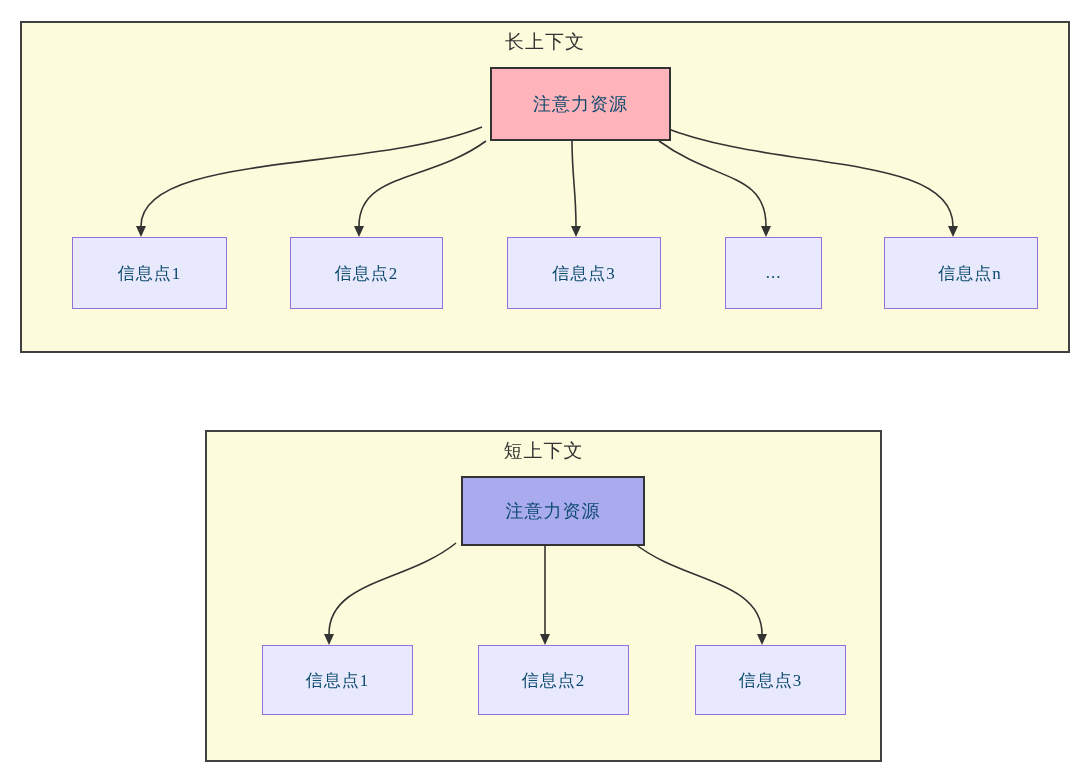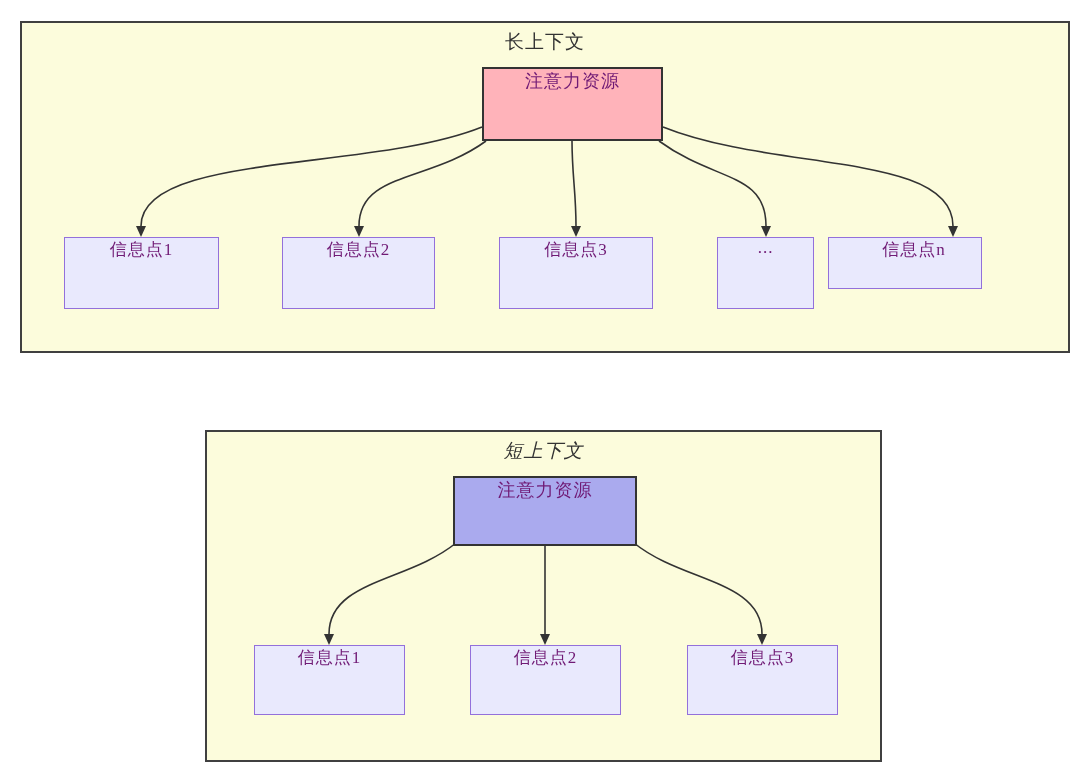"注意力资源" .node { align-items: flex-start -> center; color: #701a75 -> #0c4a6e; margin-left: none -> 8px }
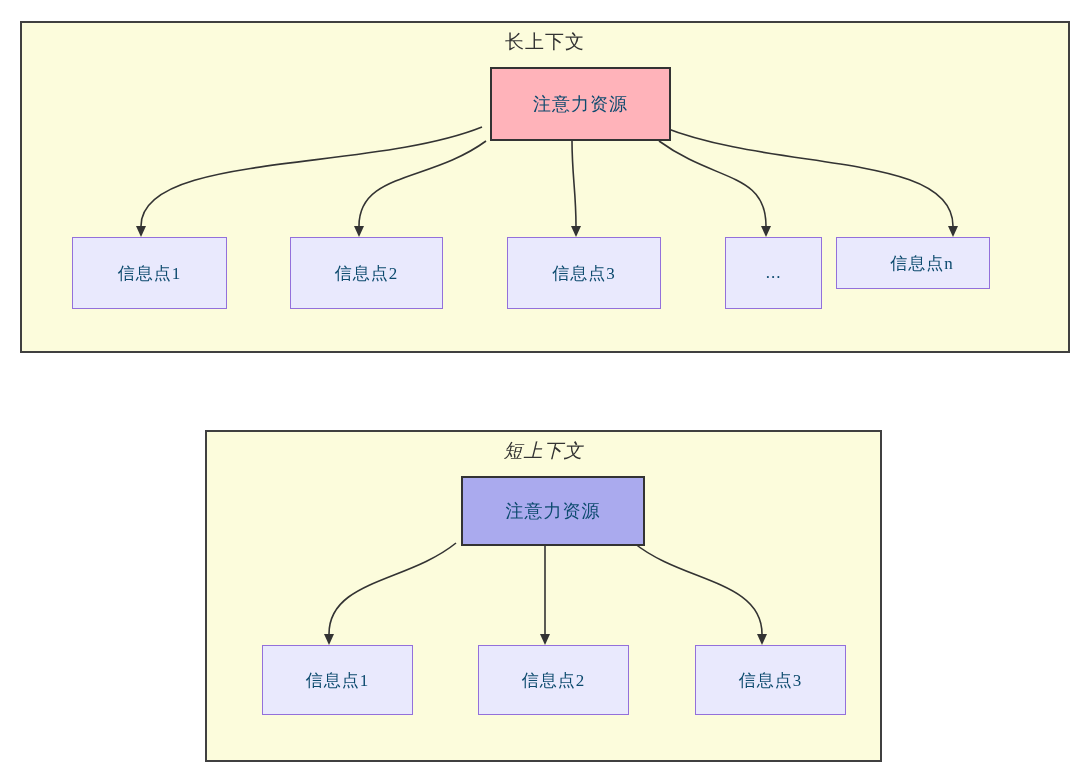"信息点n" div.node { height: 52px -> 72px; left: 828px -> 876px }
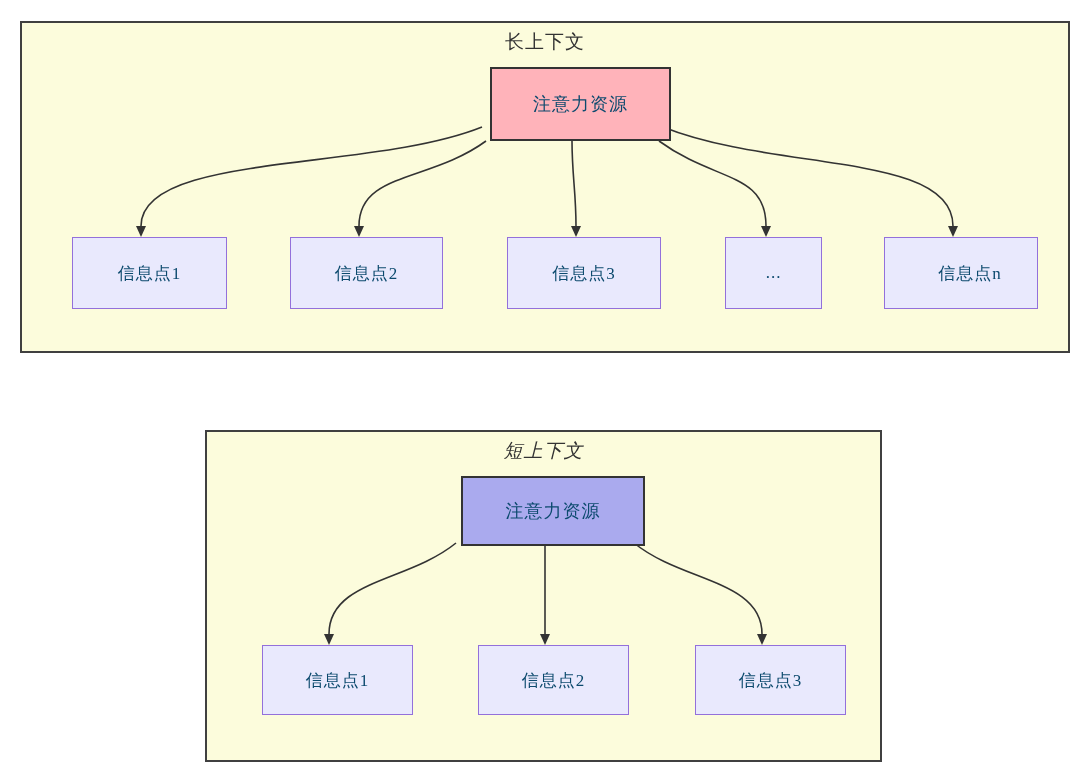"短上下文" div.panel-title { font-style: italic -> none }
